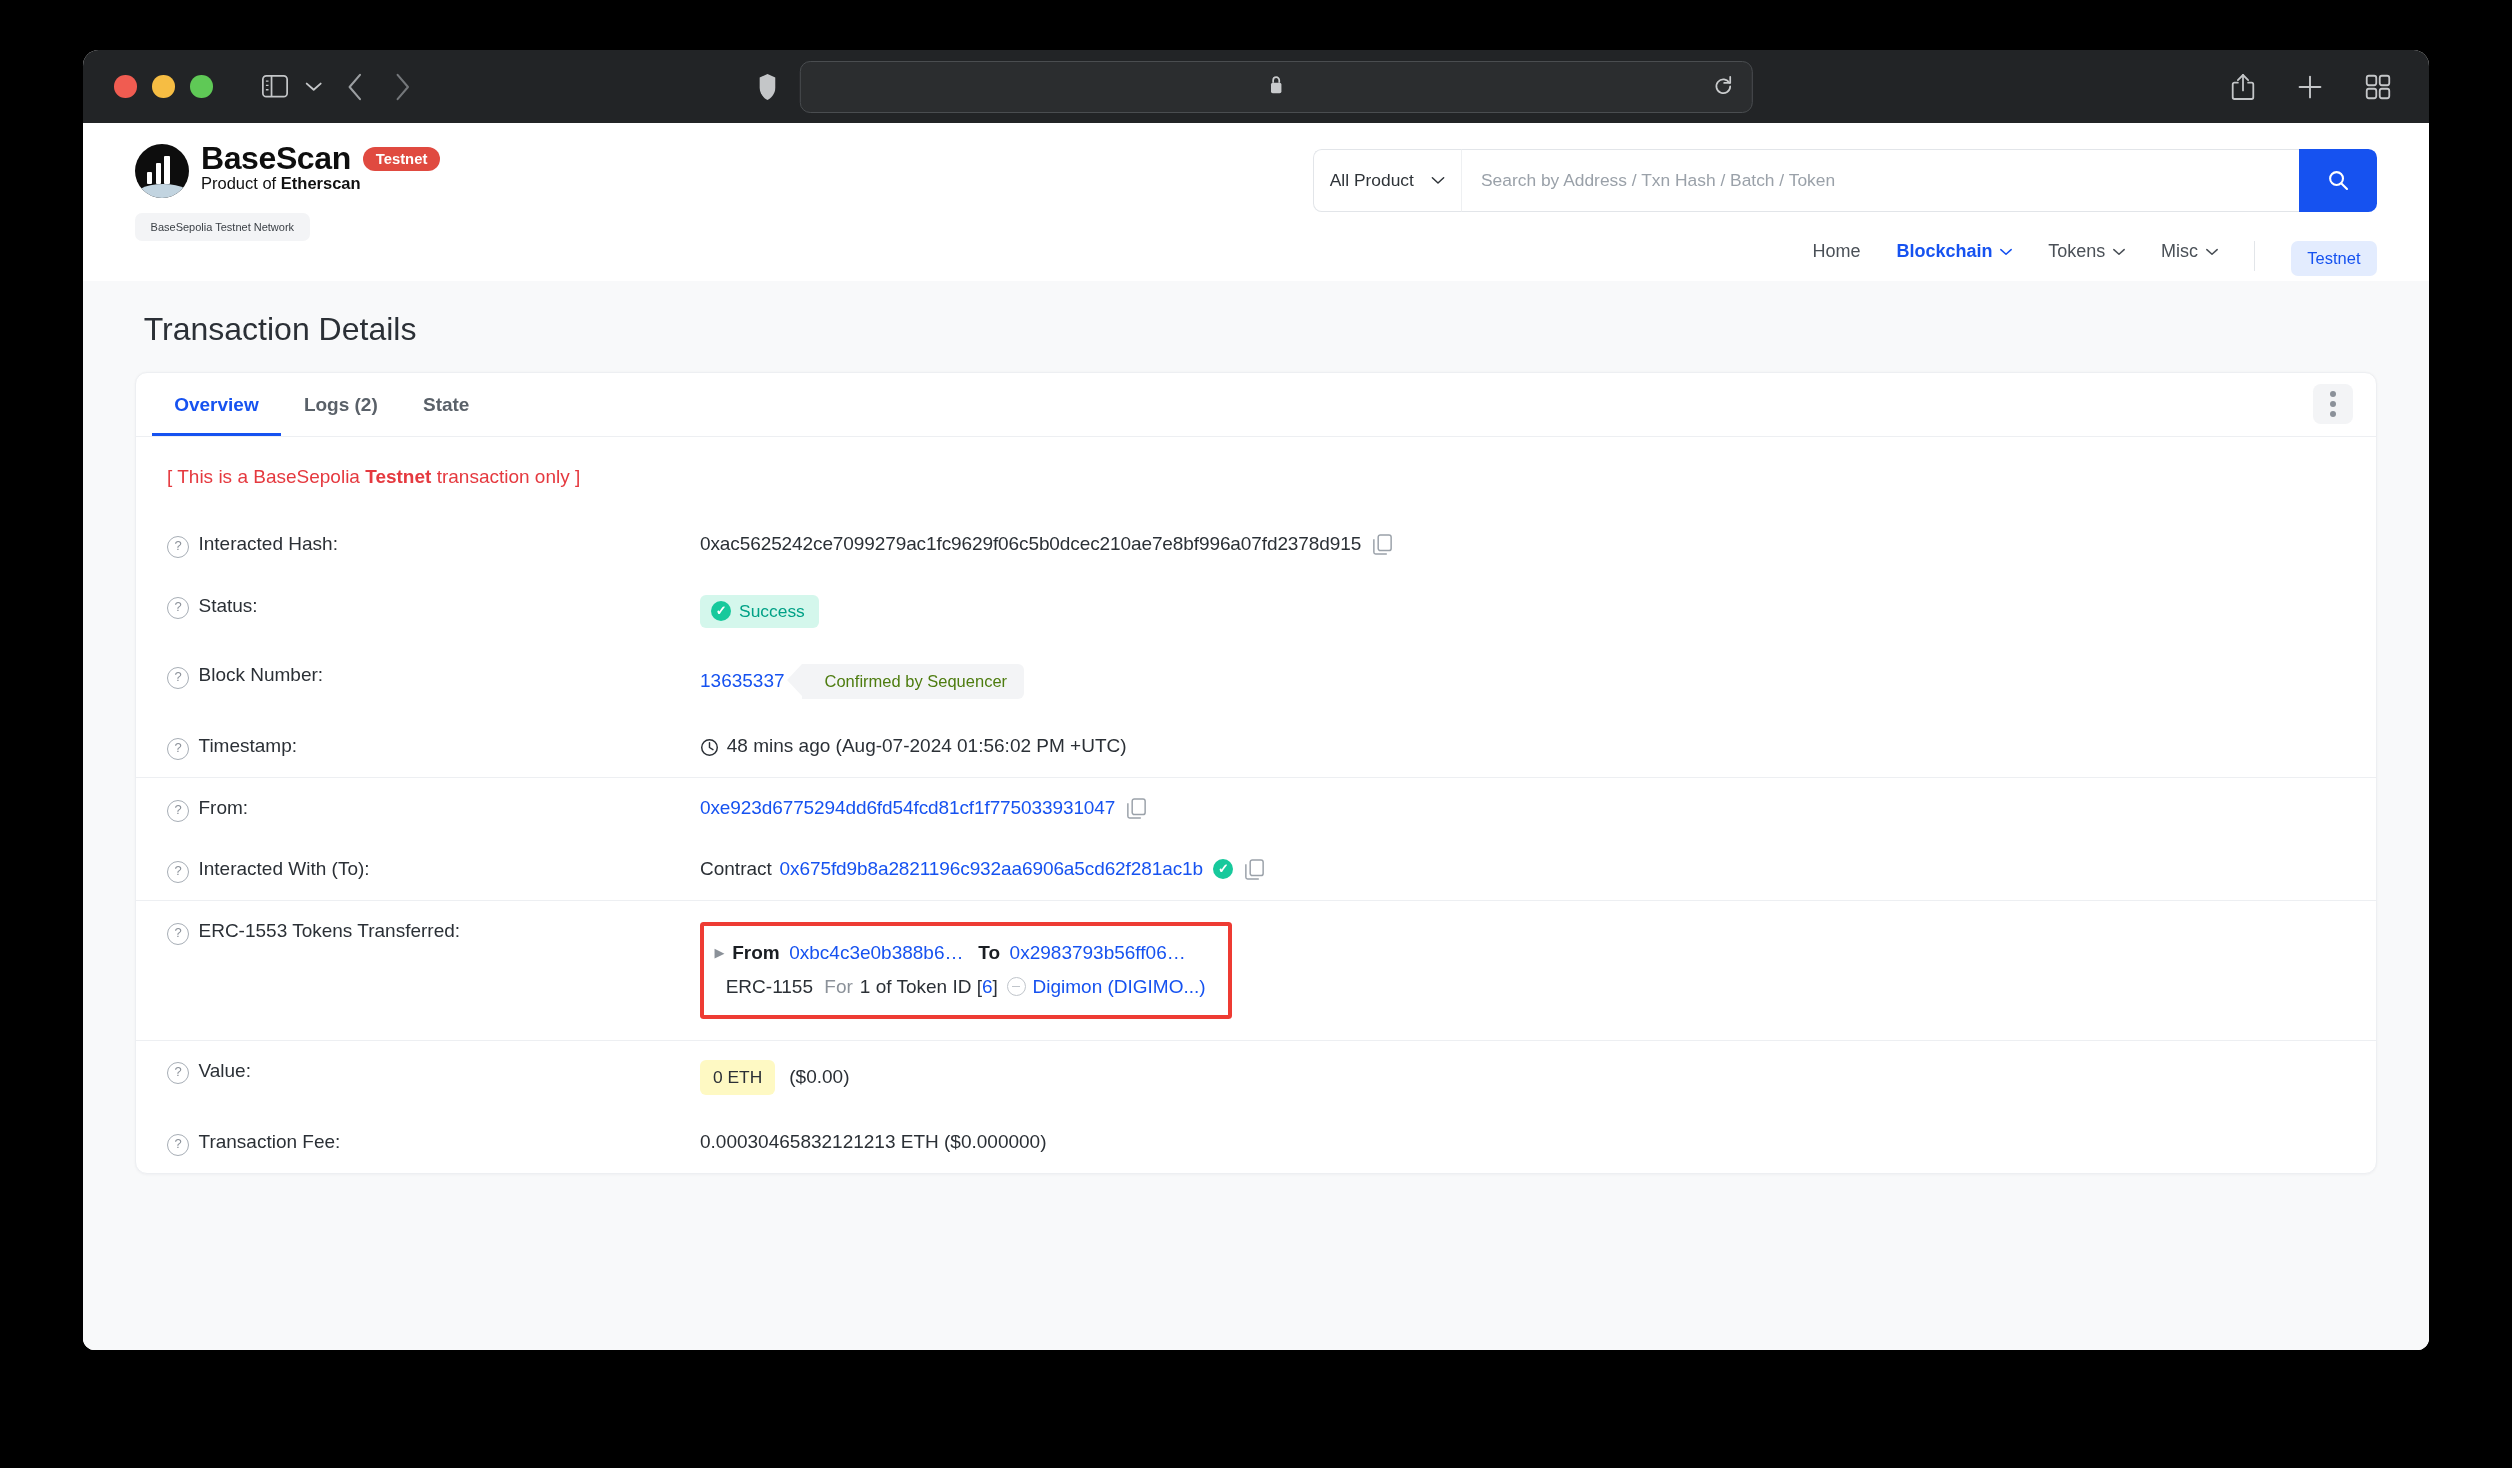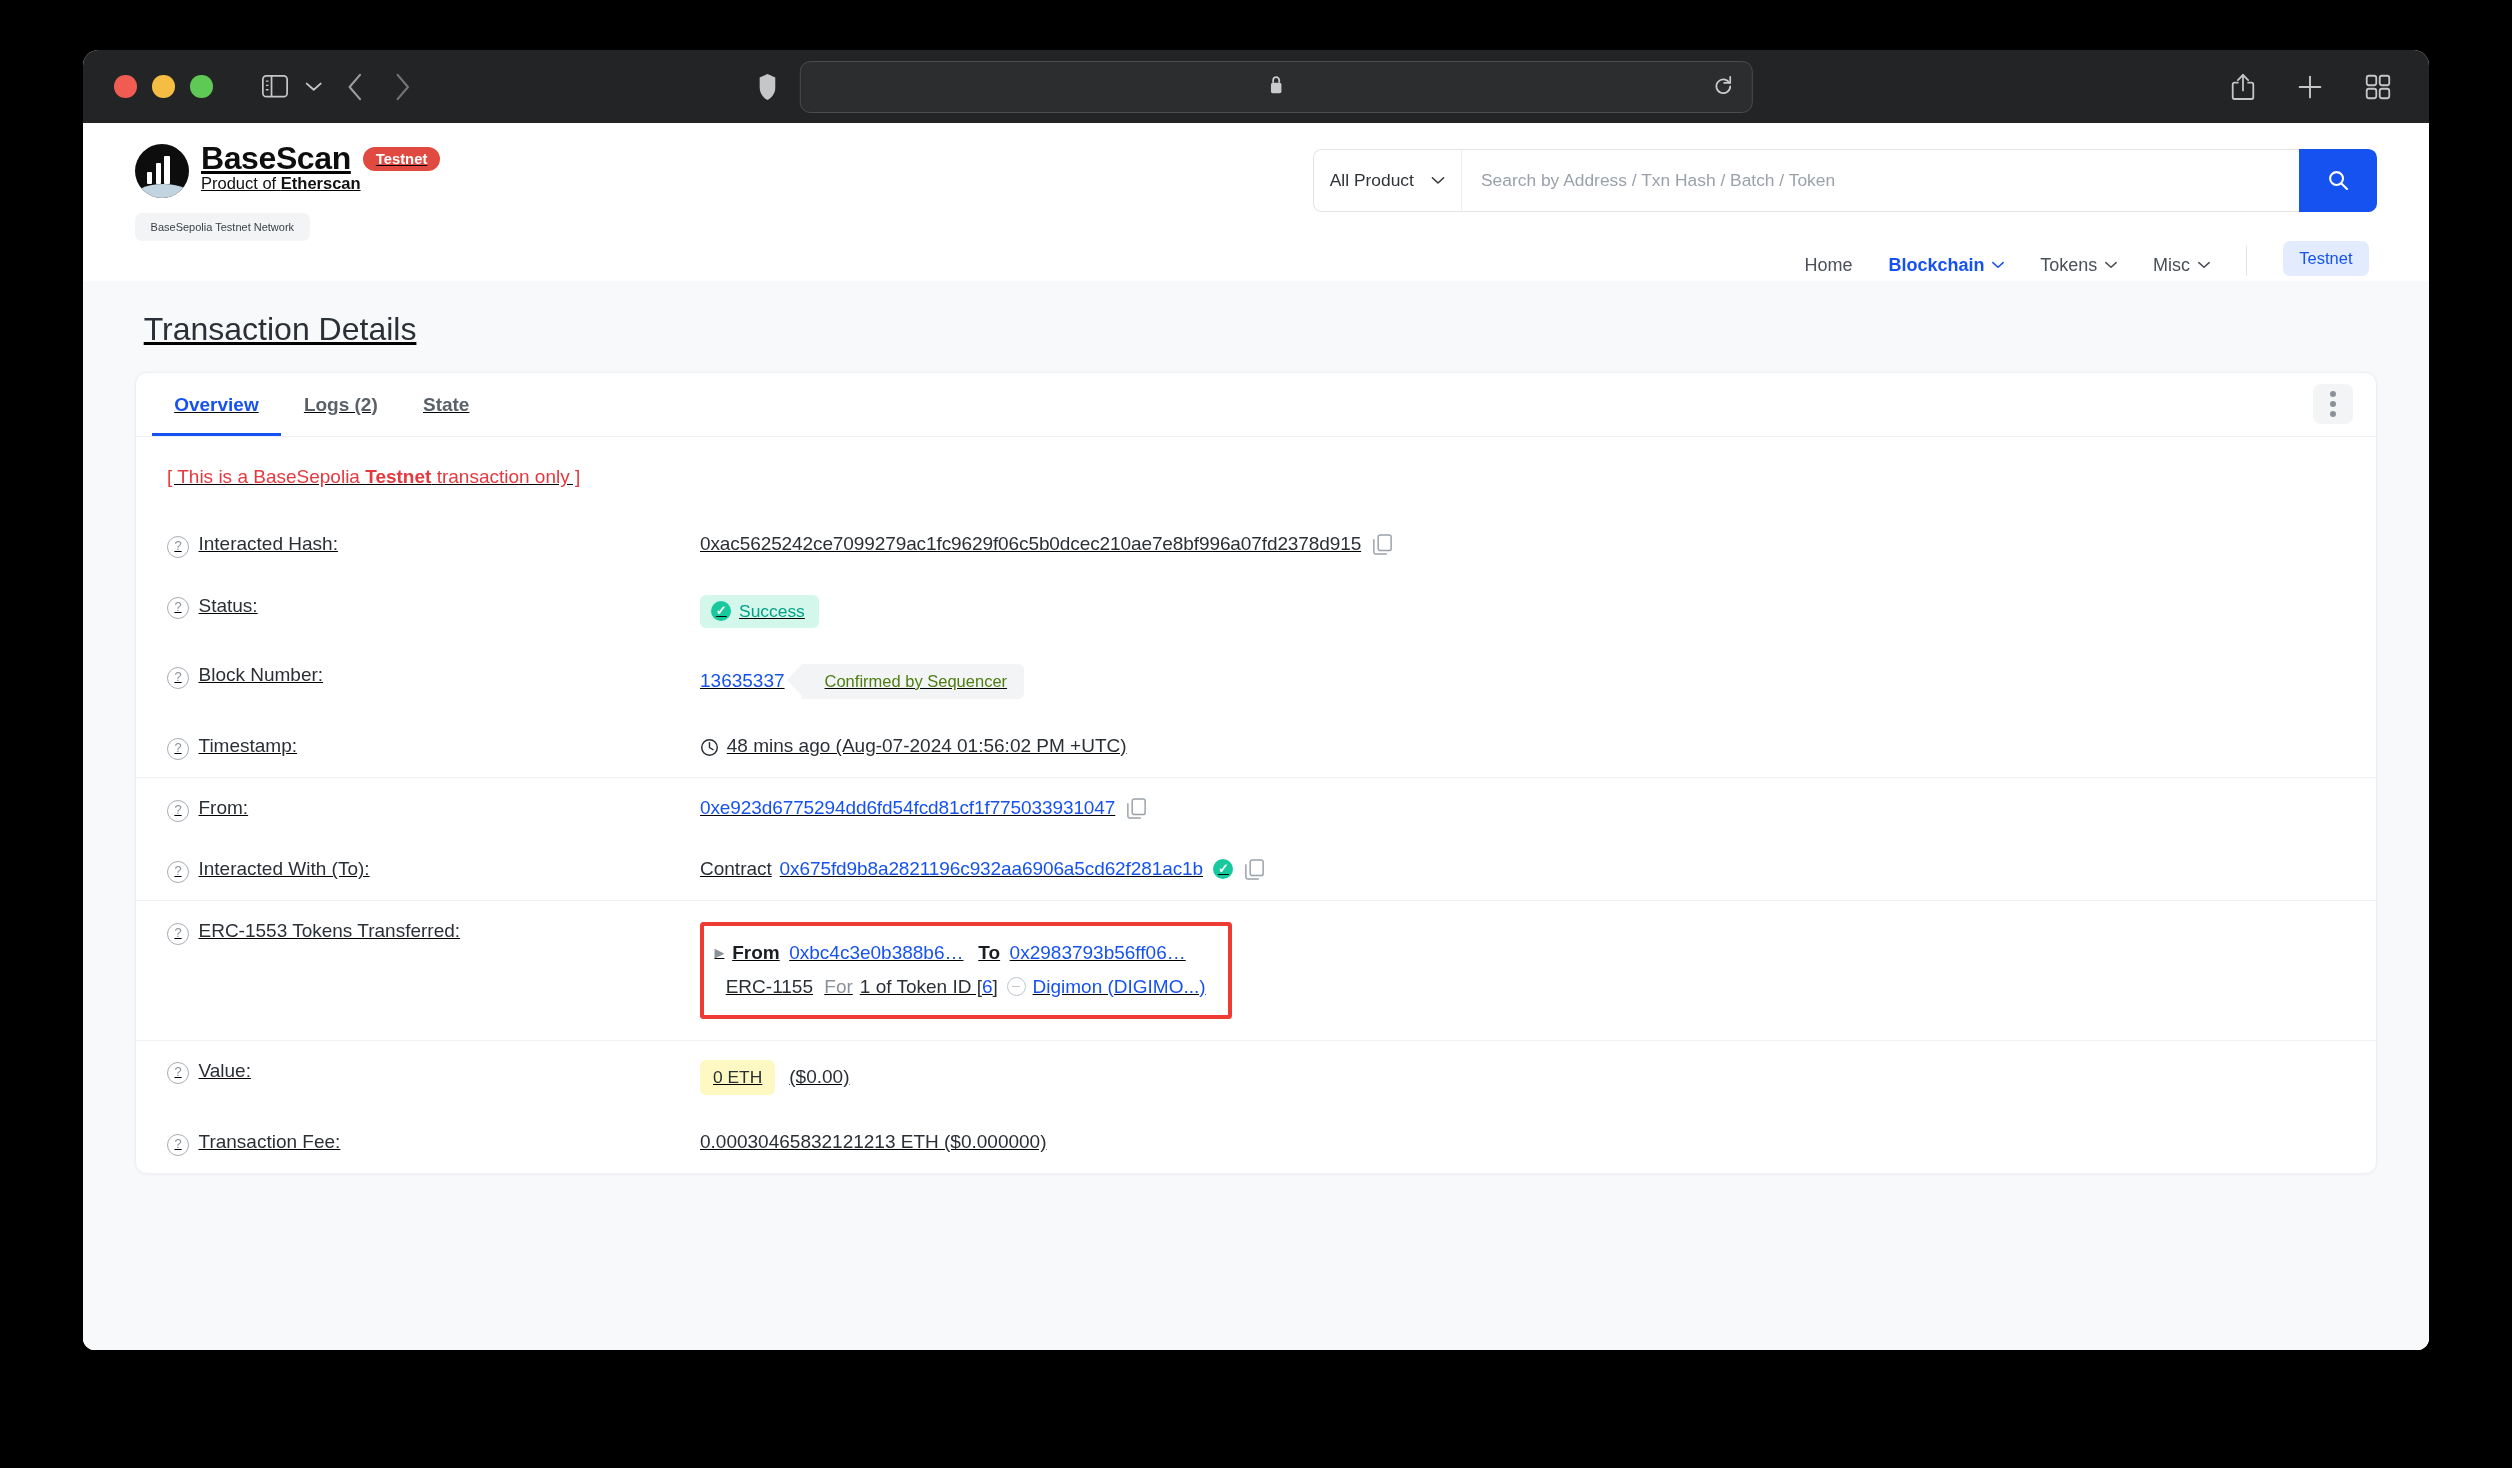"BaseScan" #browser-window { text-decoration: underline -> none }
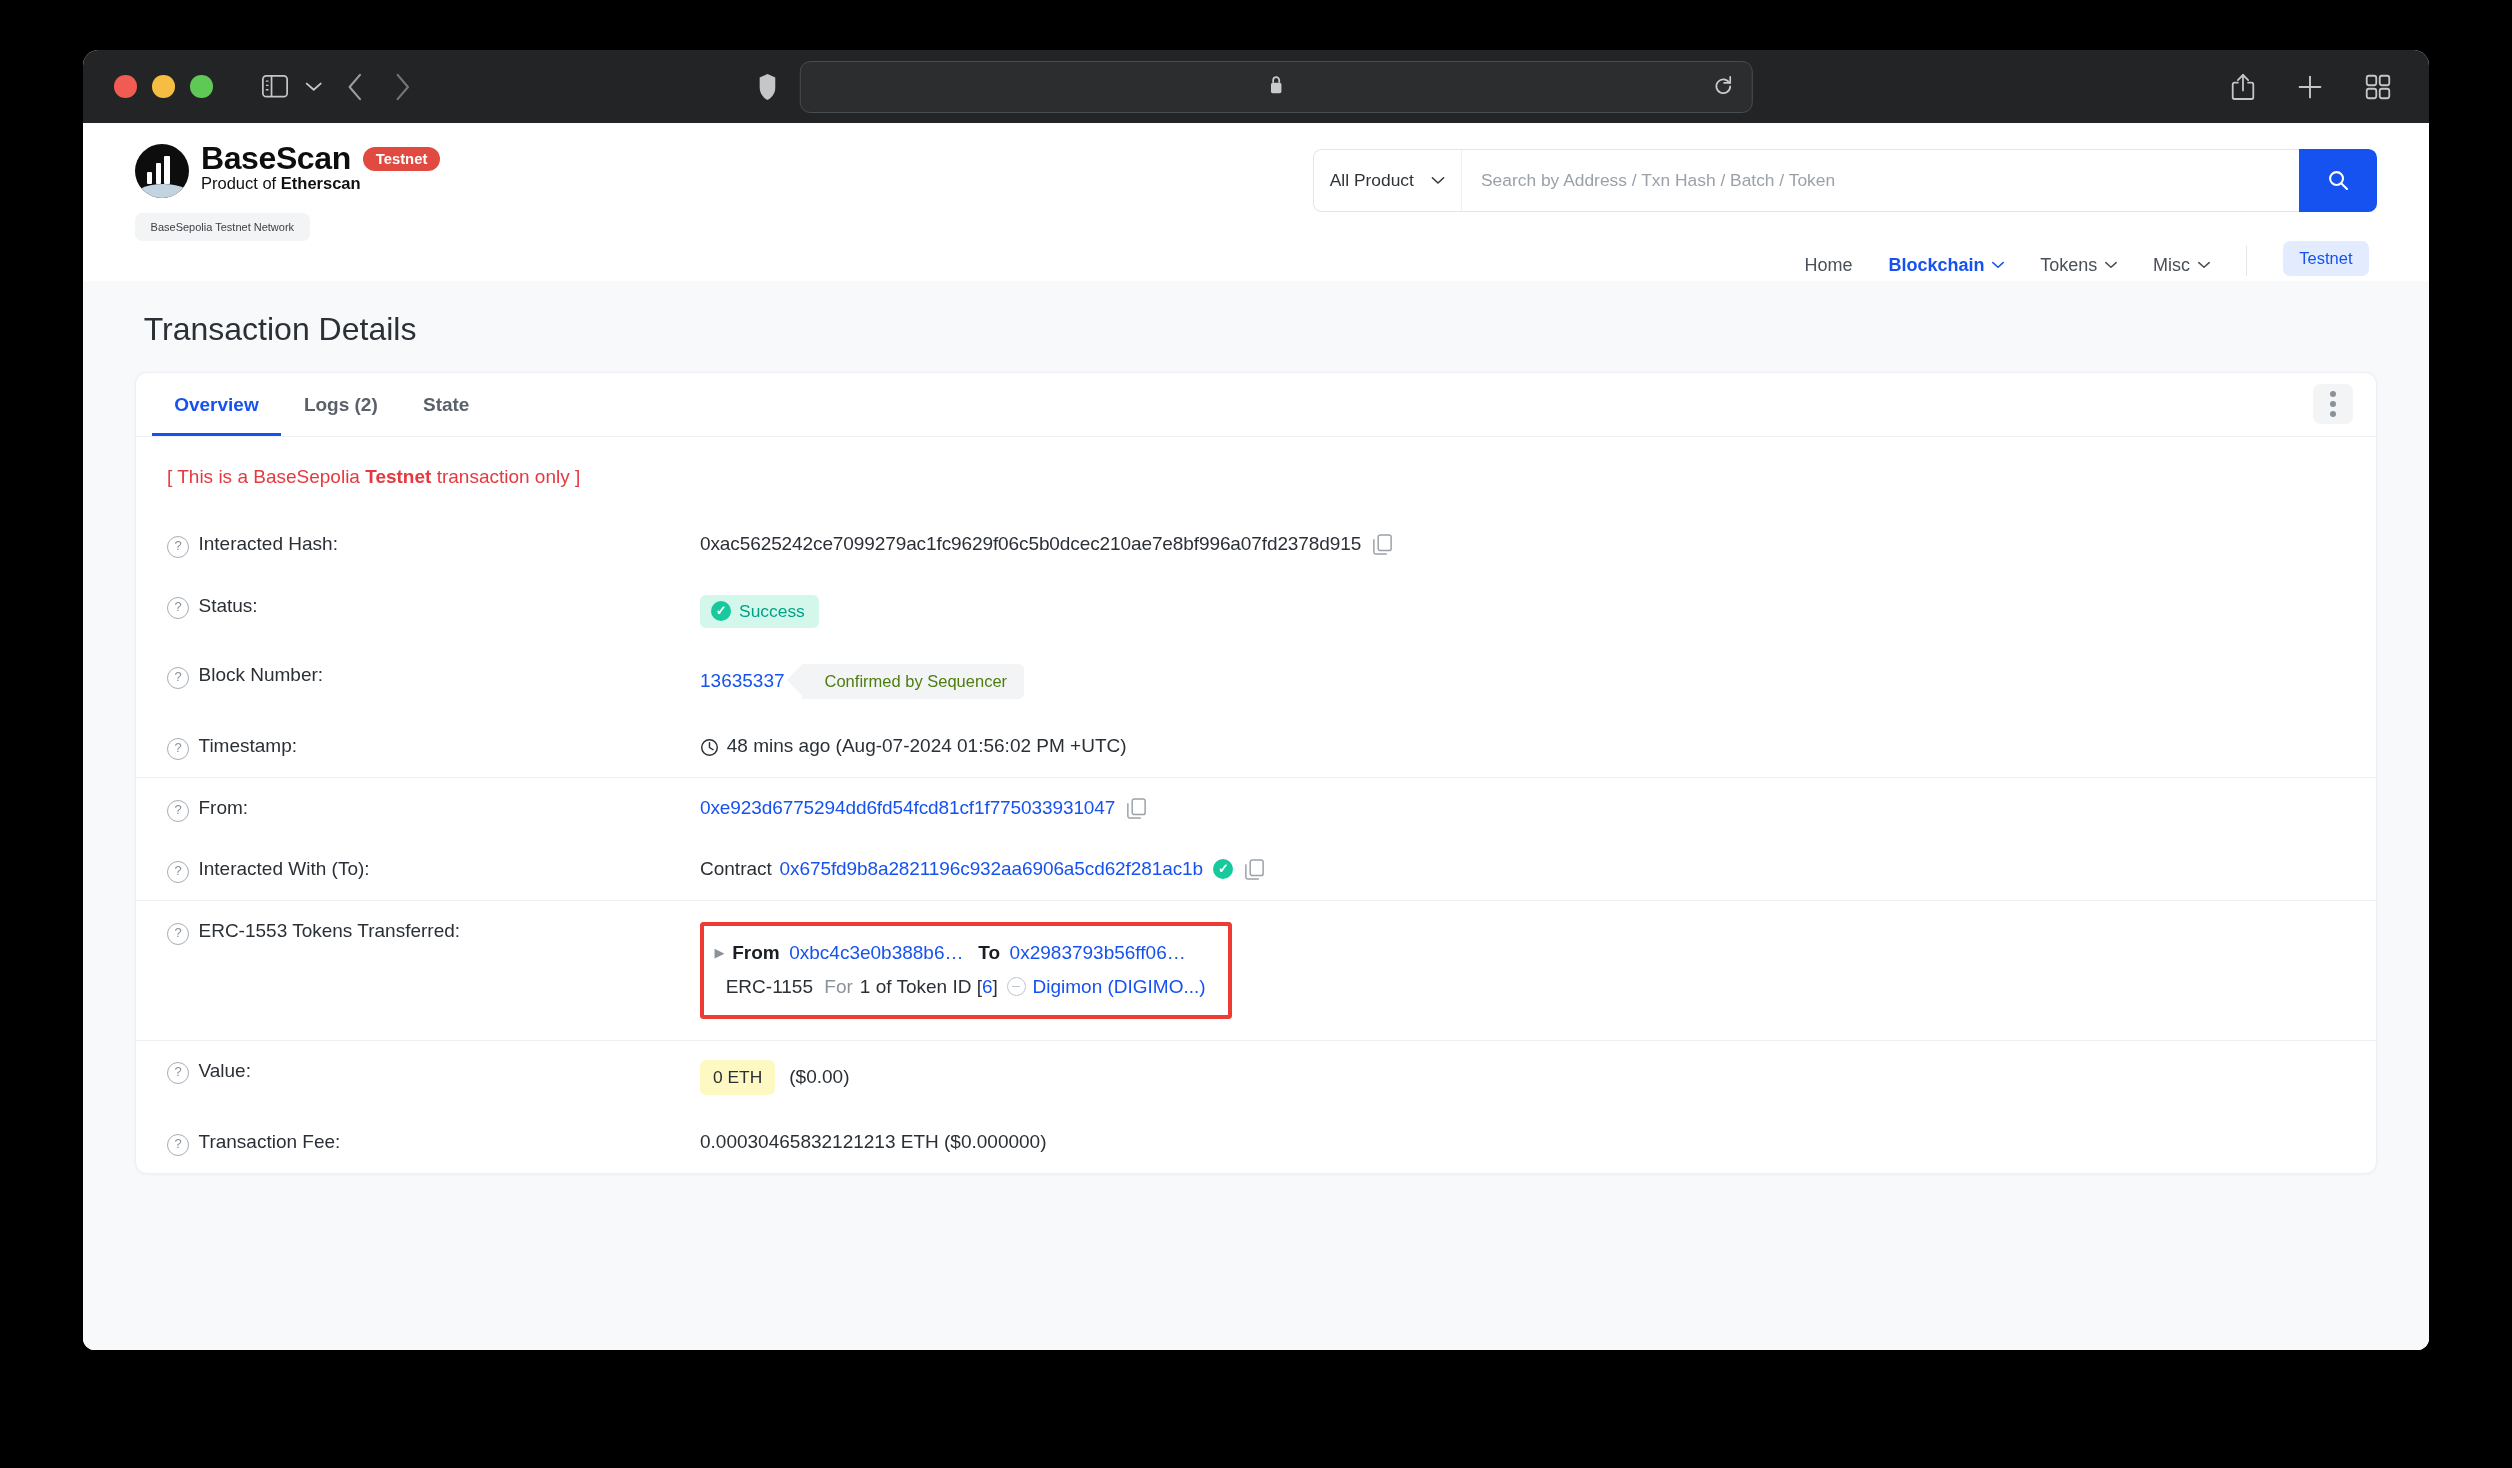"Home" #main-nav { align-items: flex-end -> flex-start; right: 60px -> 52px }
